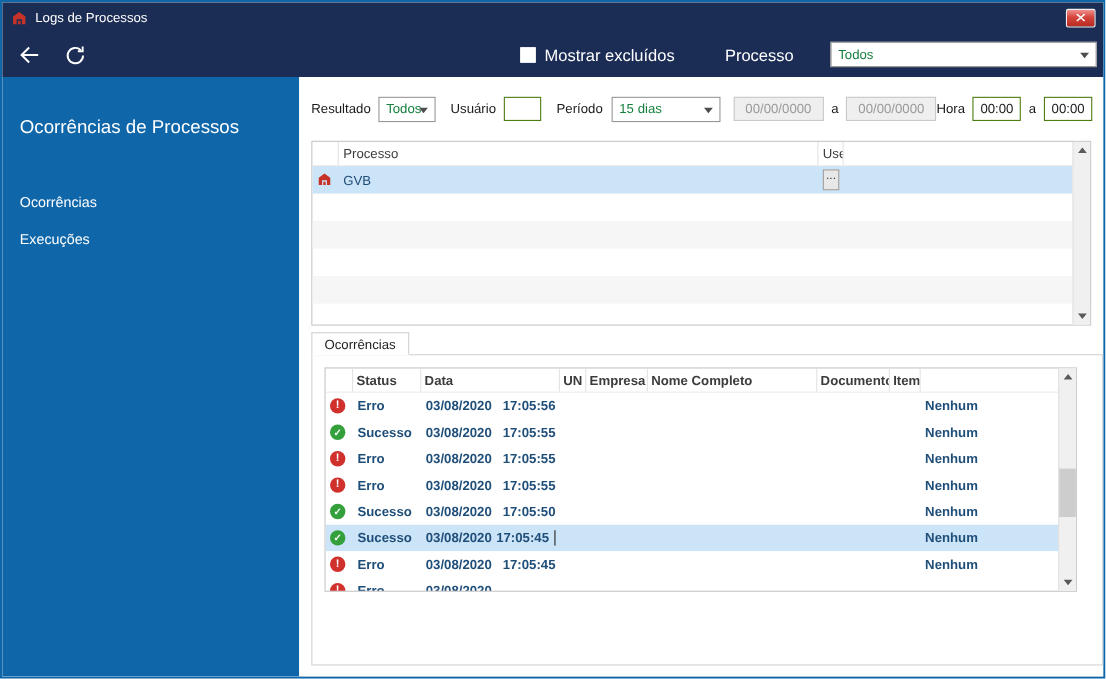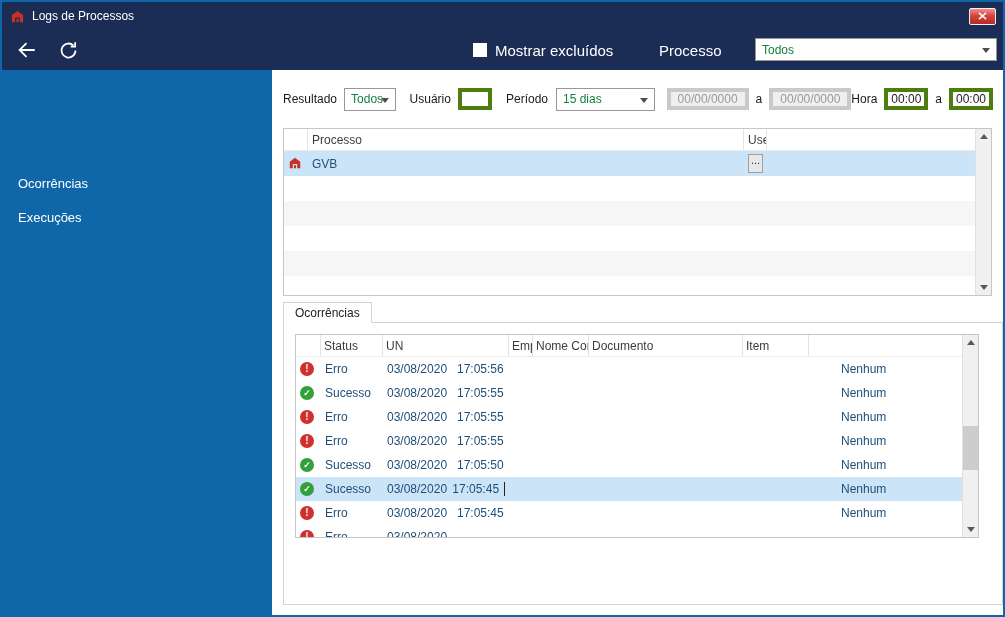"00/00/0000" .f-input { border: 4px solid #4d7c0f -> 1px solid #4d7c0f }
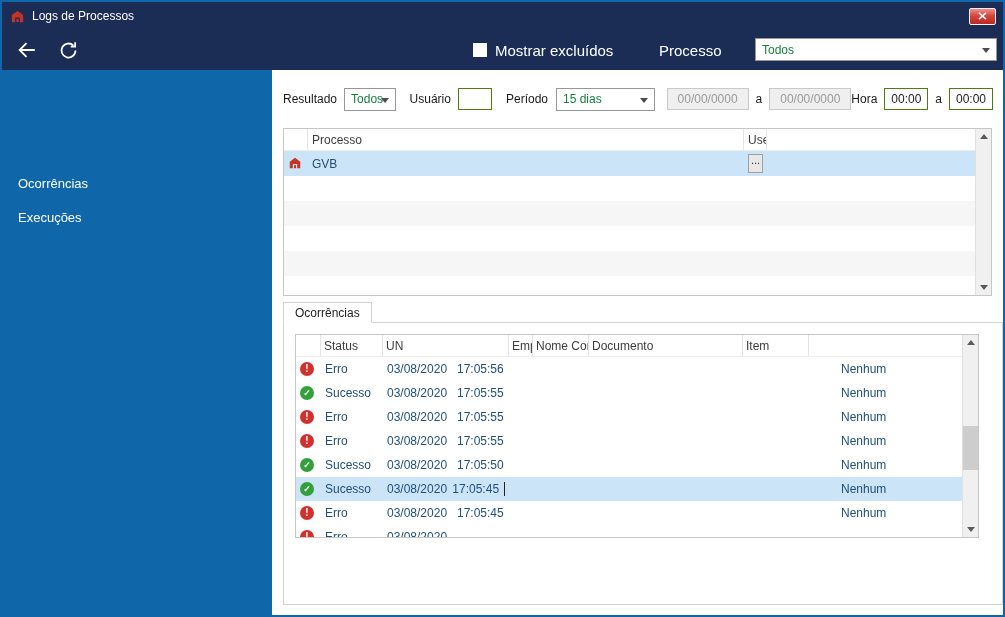"Ocorrências de Processos" div.side-title { html: none -> <div>Ocorrências de Processos</div> }
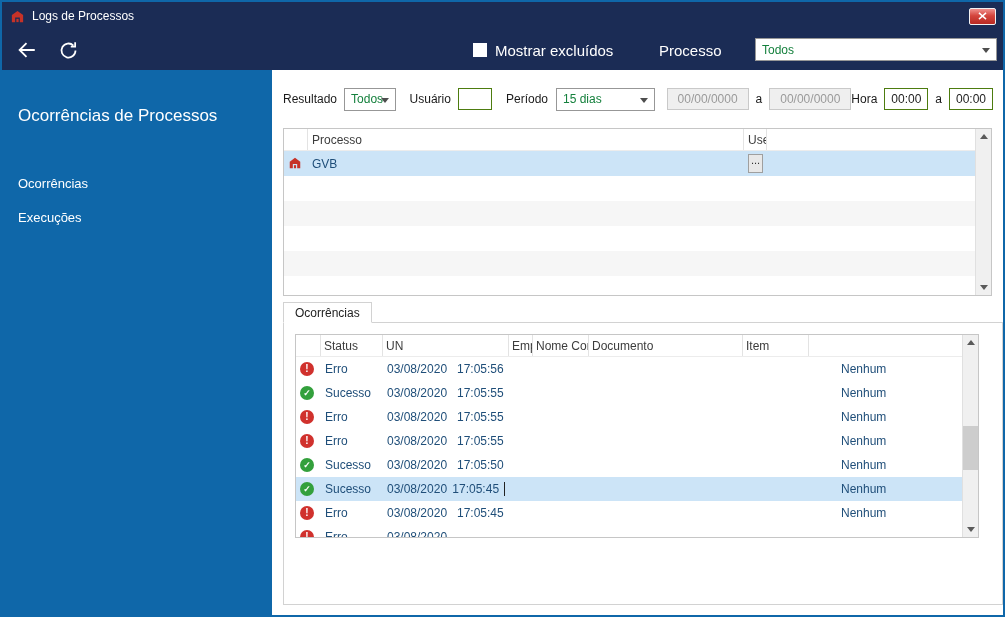"Status" .tabpage { font-weight: none -> bold }
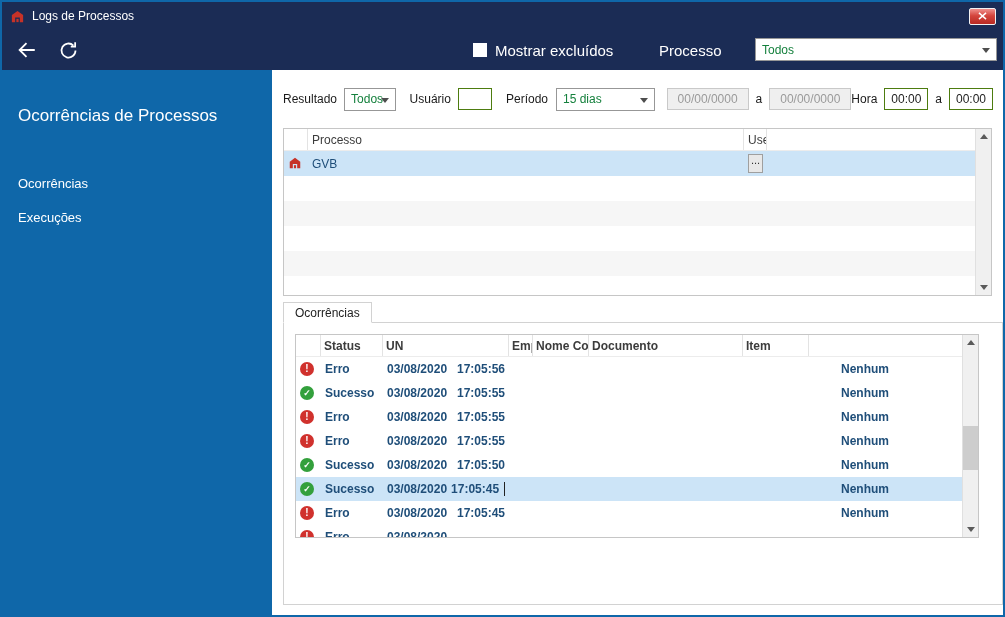"Data" div.hc { html: none -> <div>Data</div> }
